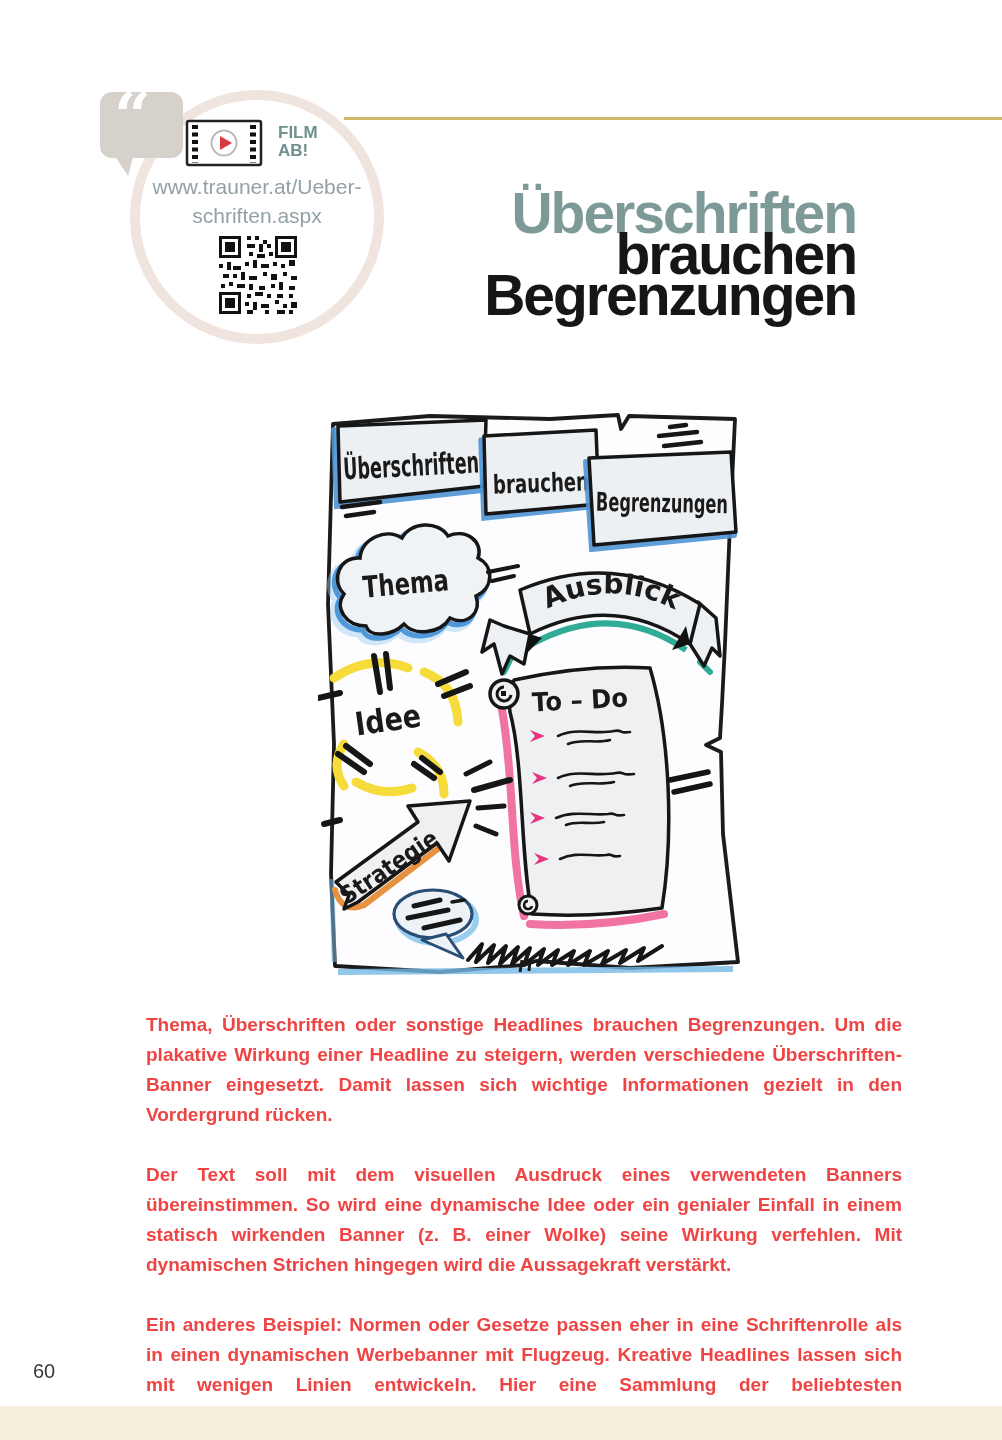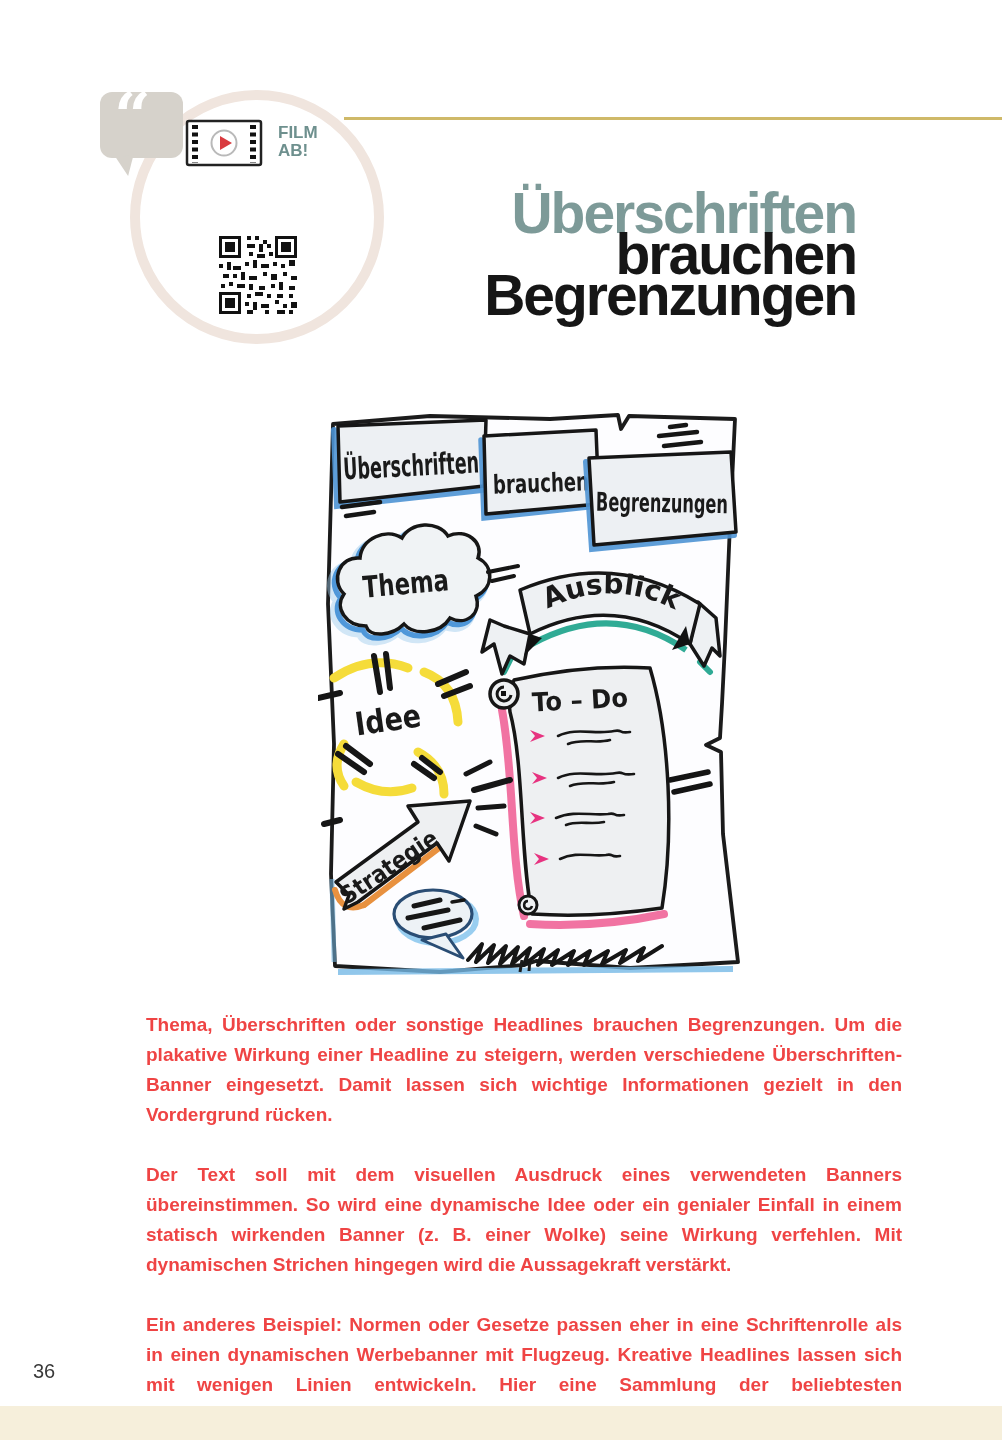"www.trauner.at/Ueber-" div.badge-url { html: none -> <div> <div>www.trauner.at/Ueber-</div> <div>schriften.aspx</div> </div> }
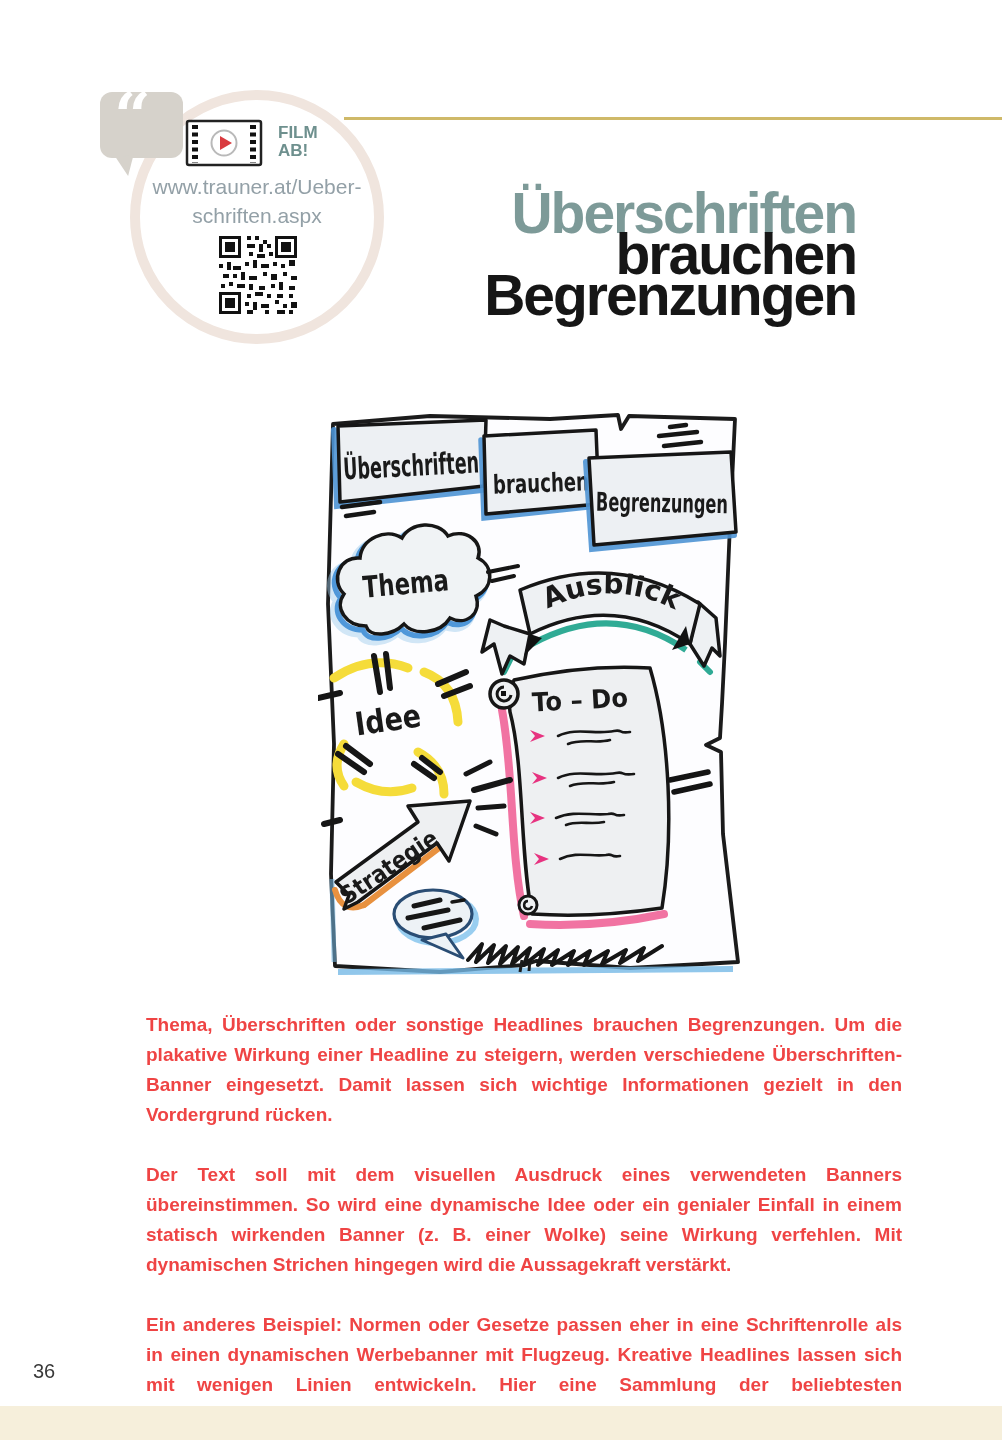"36" div.page-number { text: 36 -> 60 }
